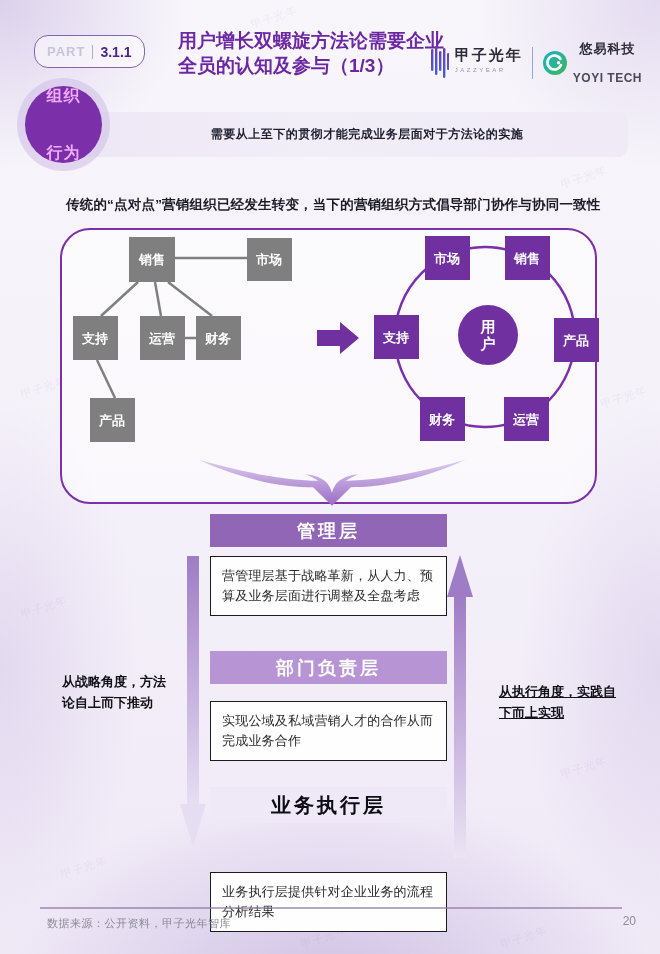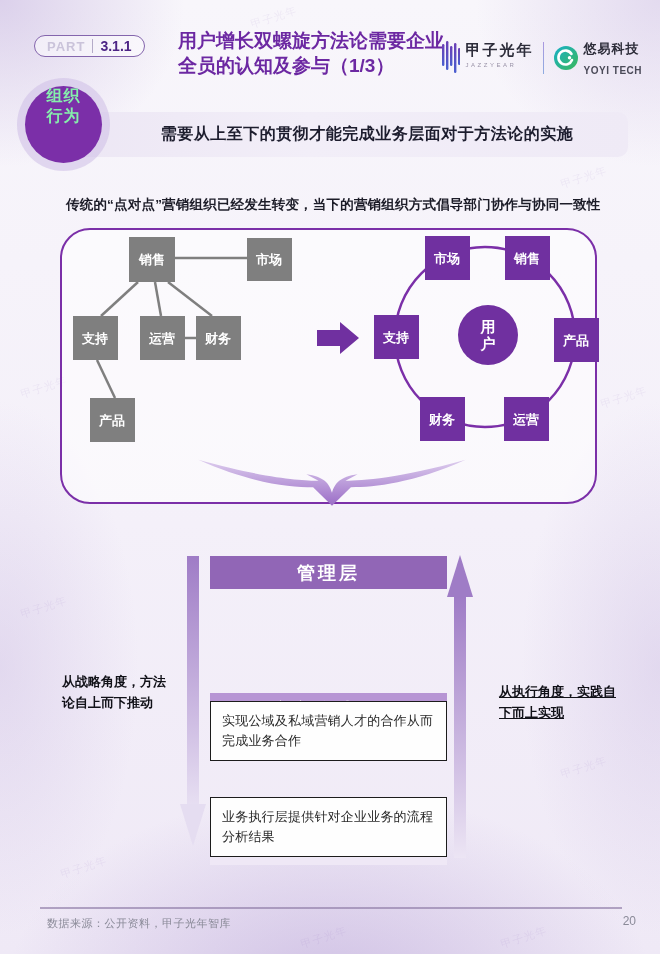"PART" .part-badge { height: 22px -> 33px }
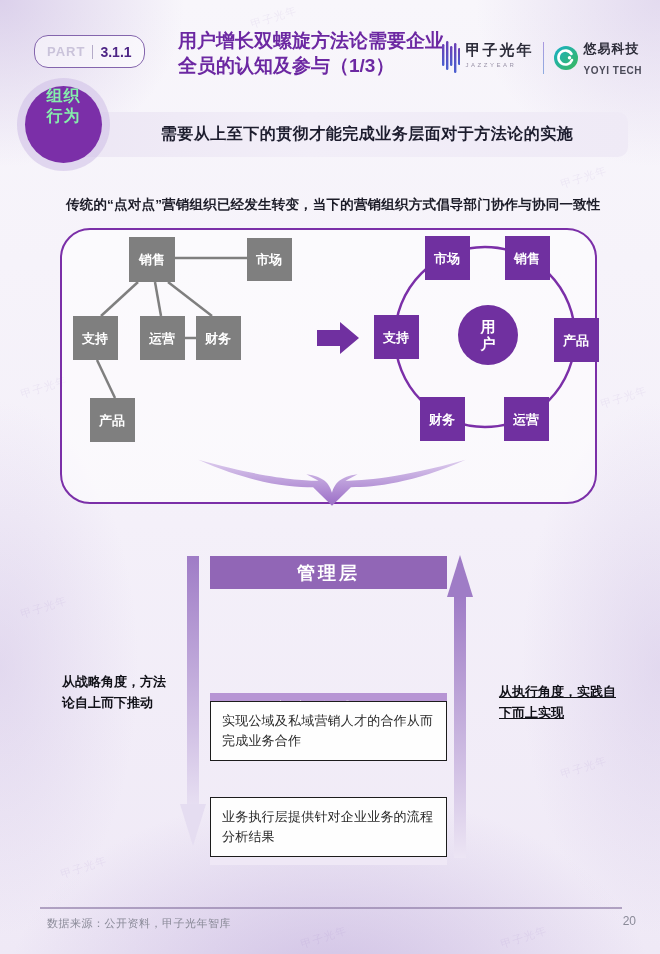"悠易科技" .logo-yy { text-align: none -> center }
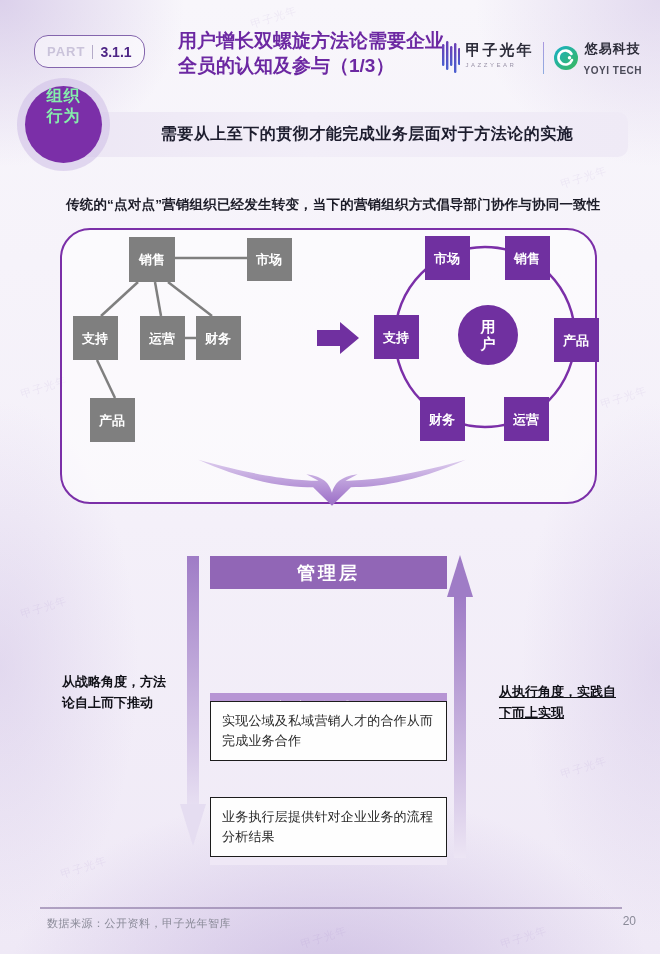"YOYI TECH" .logo-yy-text .en { font-size: 10px -> 12px; margin-top: 7px -> 13px }
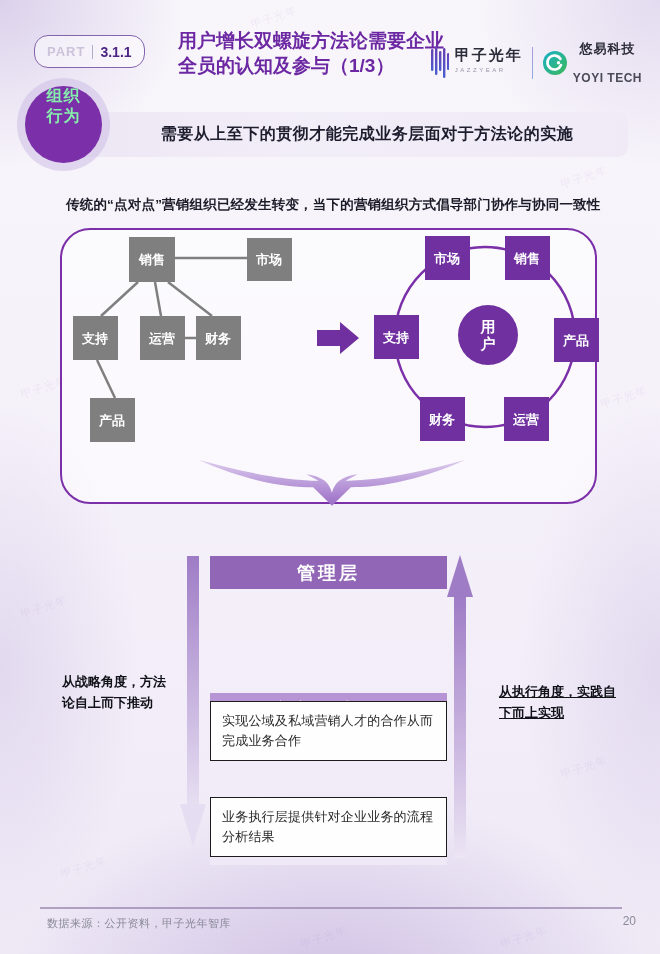"组织" .sec-badge { color: #86efac -> #f0abfc; justify-content: flex-start -> space-between }
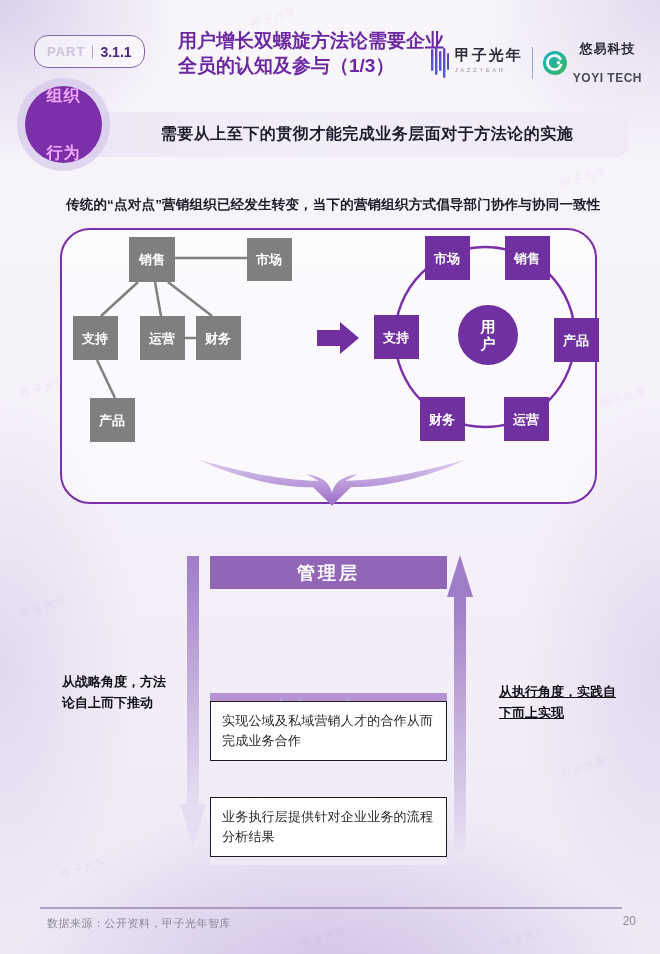"需要从上至下的贯彻才能完成业务层面对于方法论的实施" .sec-bar-text { font-size: 16px -> 12px }
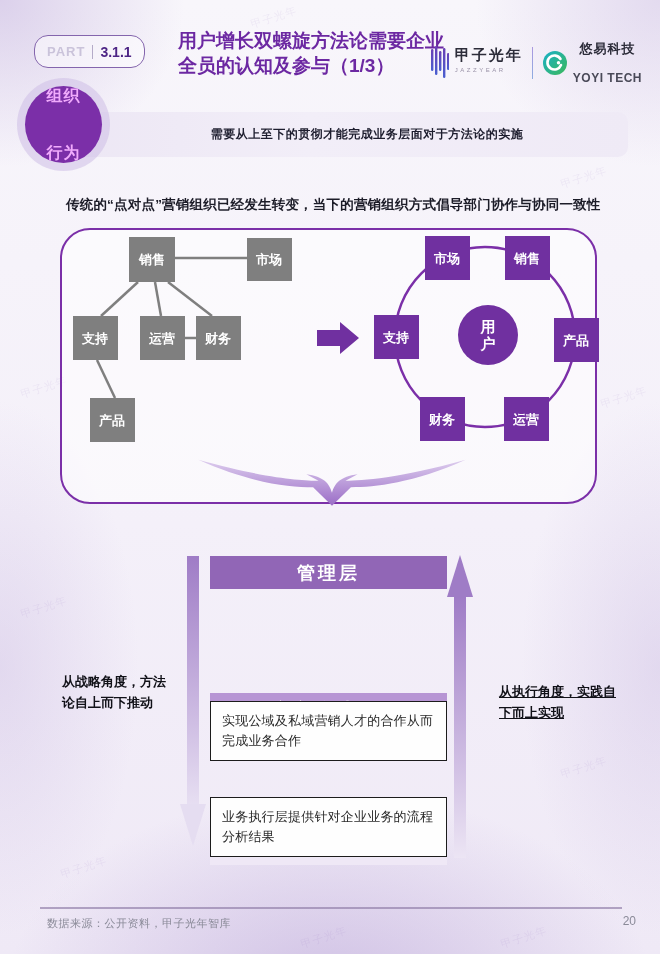"管理层" .layer-bar { margin-top: 42px -> none }
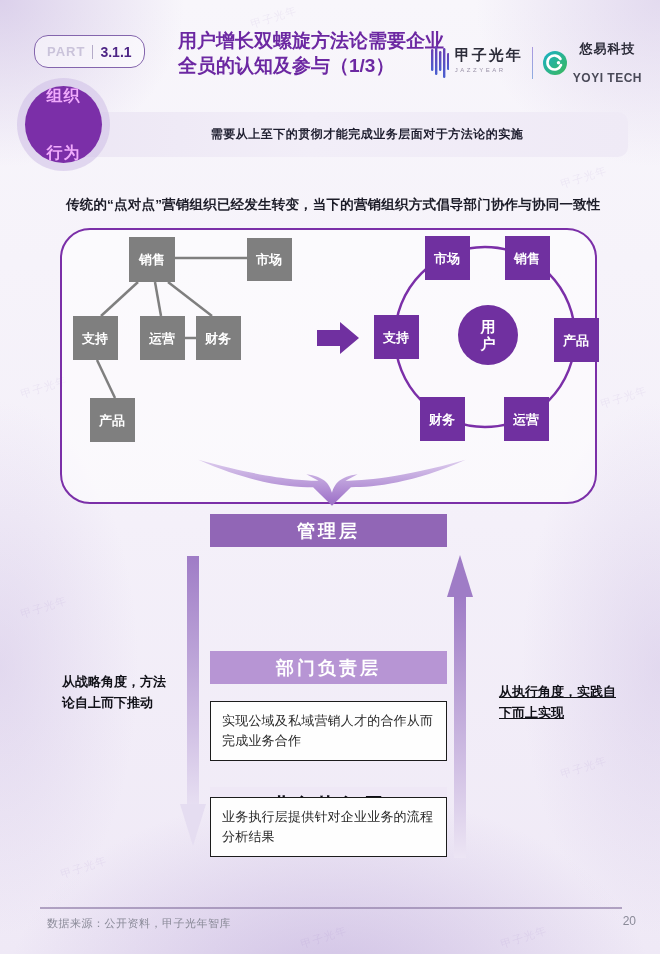"营管理层基于战略革新，从人力、预算及业务层面进行调整及全盘考虑" div.layer-desc { html: none -> <div>营管理层基于战略革新，从人力、预算及业务层面进行调整及全盘考虑</div> }
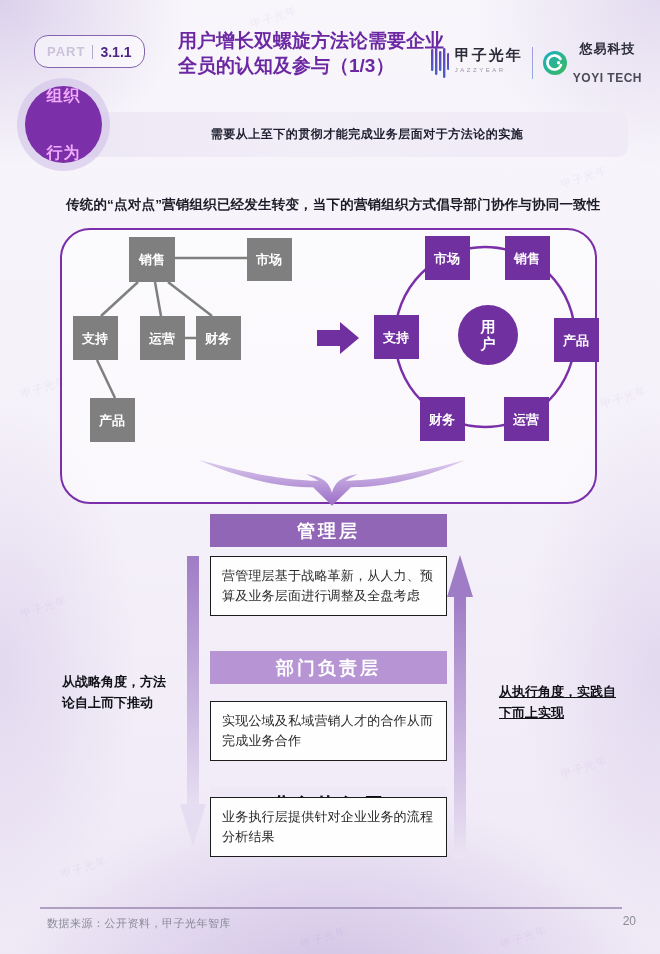"业务执行层提供针对企业业务的流程分析结果" .desc-3 { top: 797px -> 872px }
